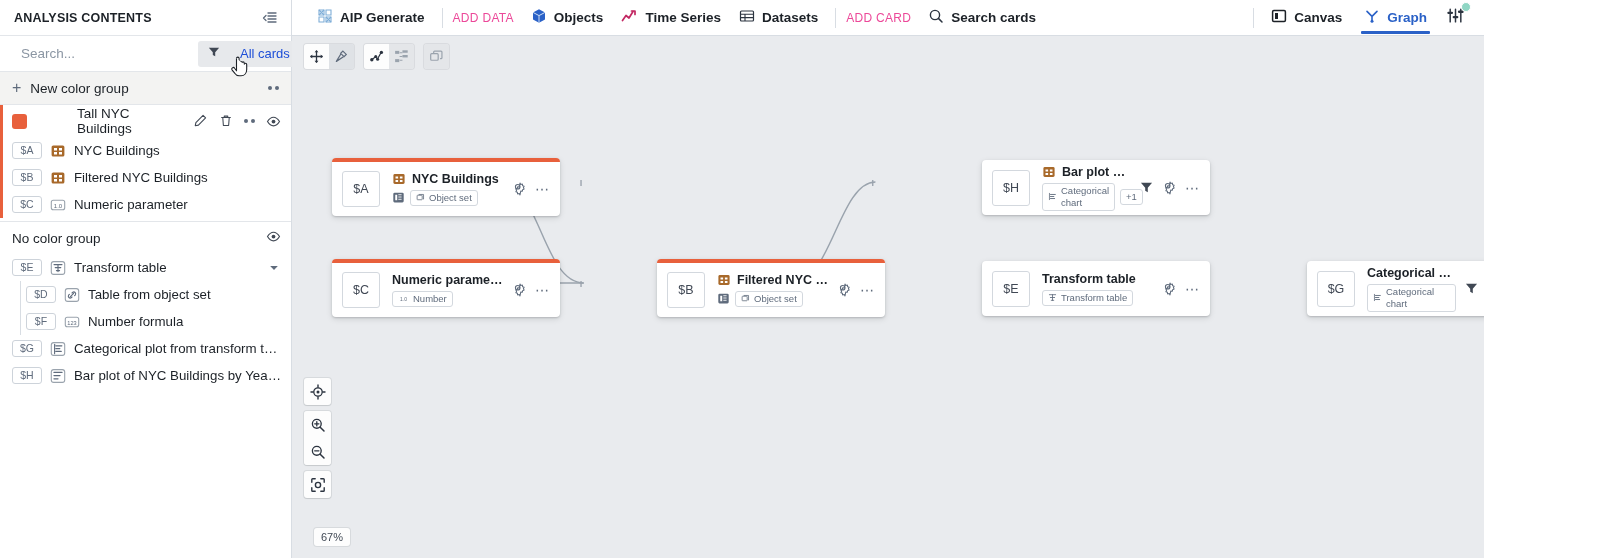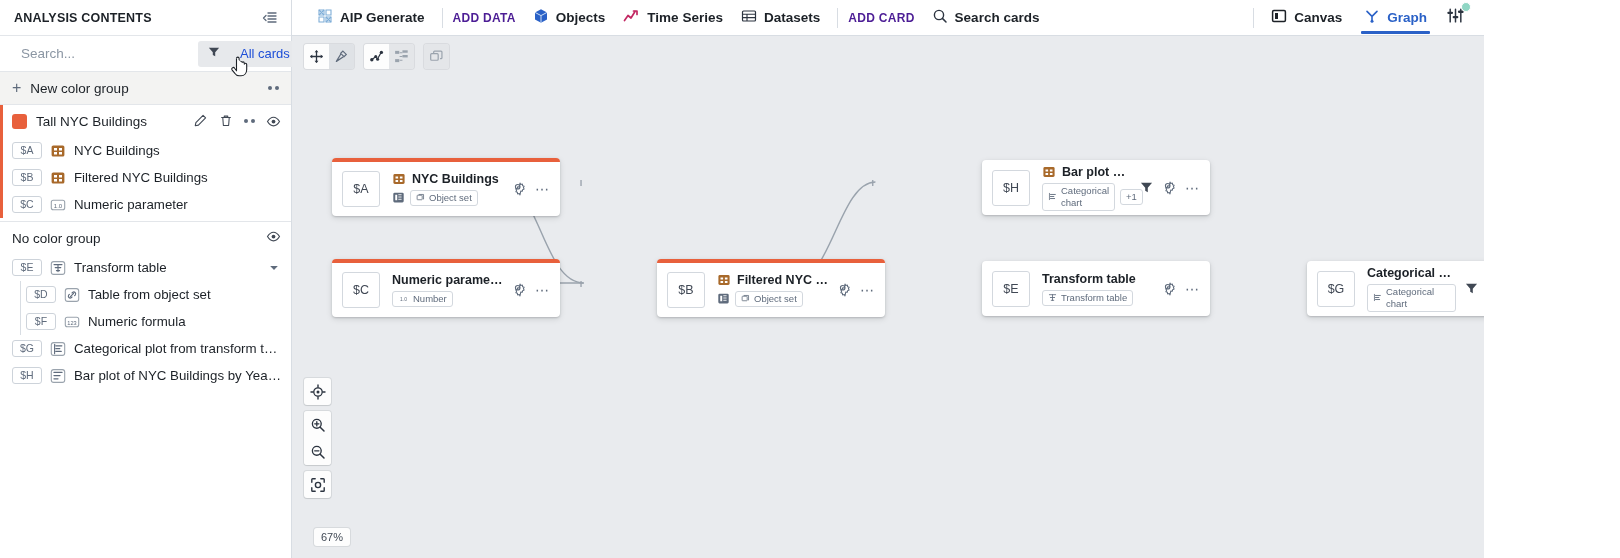"ADD DATA" .tb-section-label { color: #4c1d95 -> #ec4899; font-weight: bold -> none }
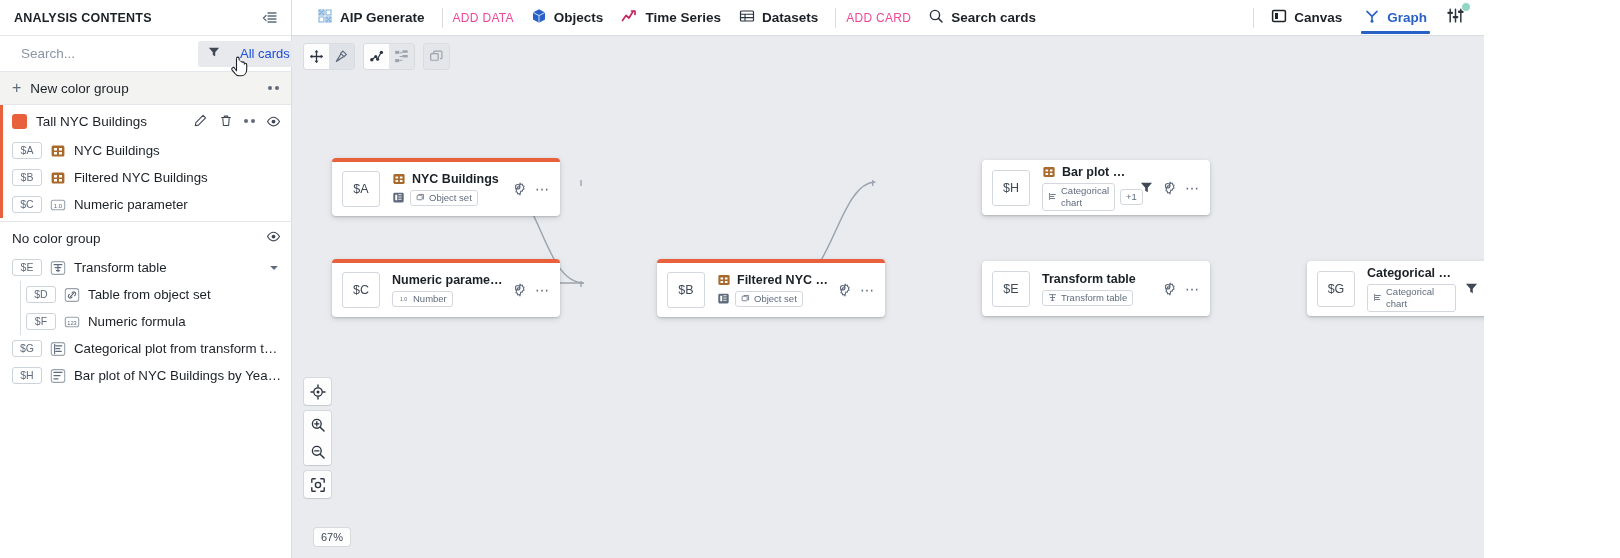"Tall NYC Buildings" .group-head { gap: none -> 41px }
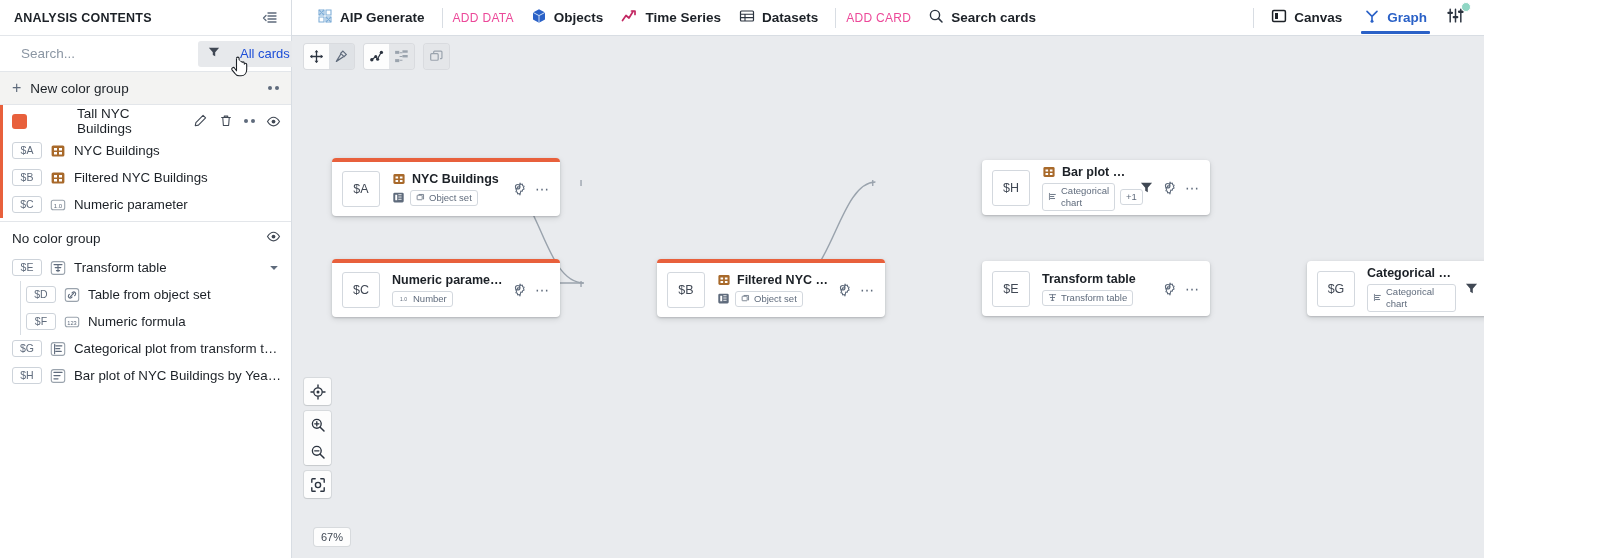"Numeric formula" span.row-label { text: Numeric -> Number }
